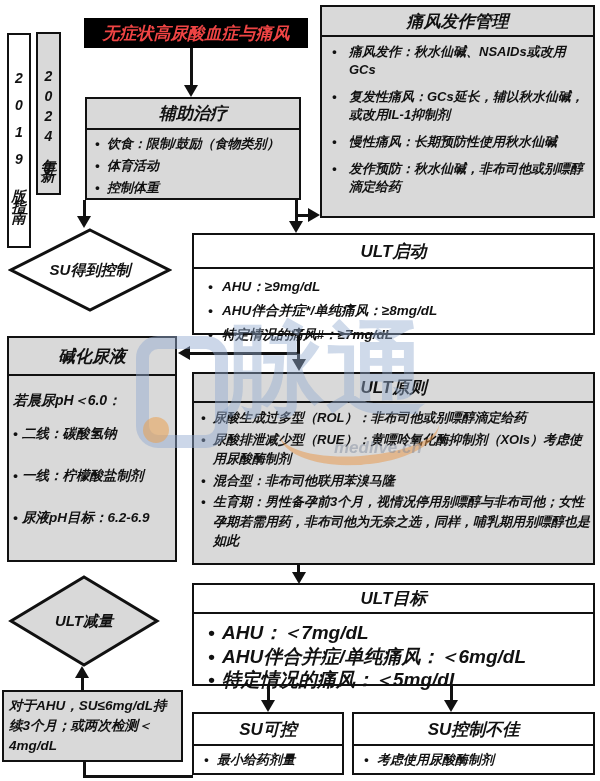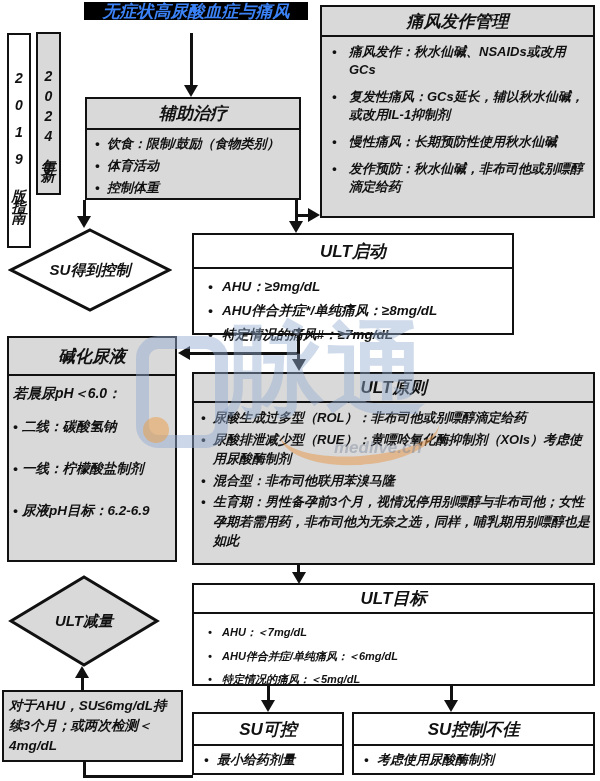"无症状高尿酸血症与痛风" .b-title { color: #3b82f6 -> #ef4444; height: 18px -> 30px; top: 2px -> 18px }
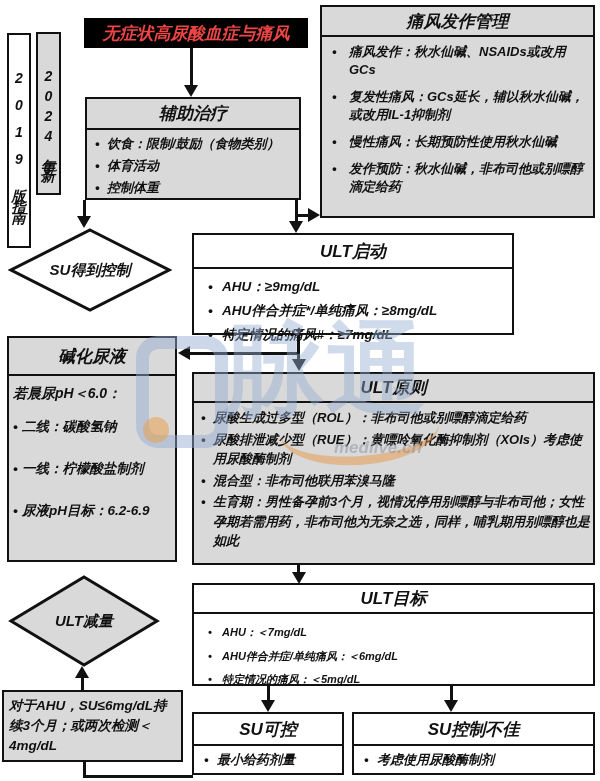"ULT启动" .b-start { width: 322px -> 403px }
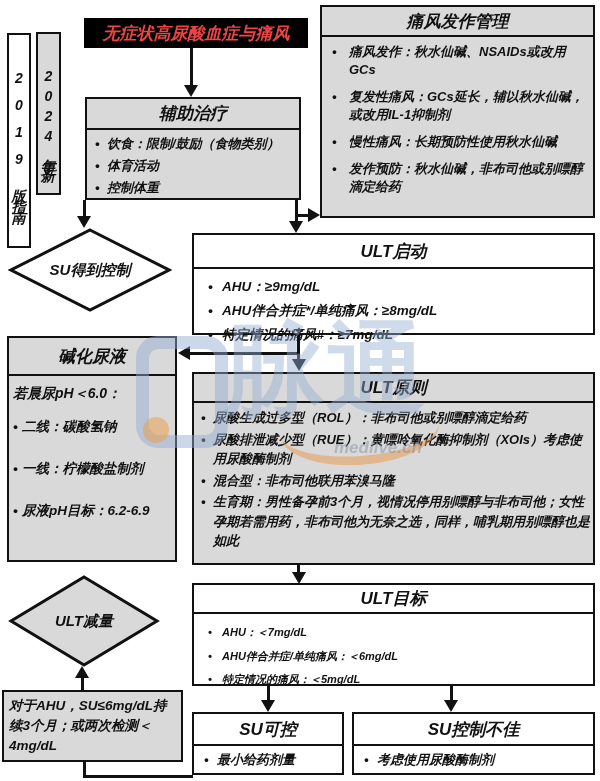"若晨尿pH＜6.0：" .b-alk .alk-intro { padding: 9px 2px 0 4px -> 16px 2px 0 4px }
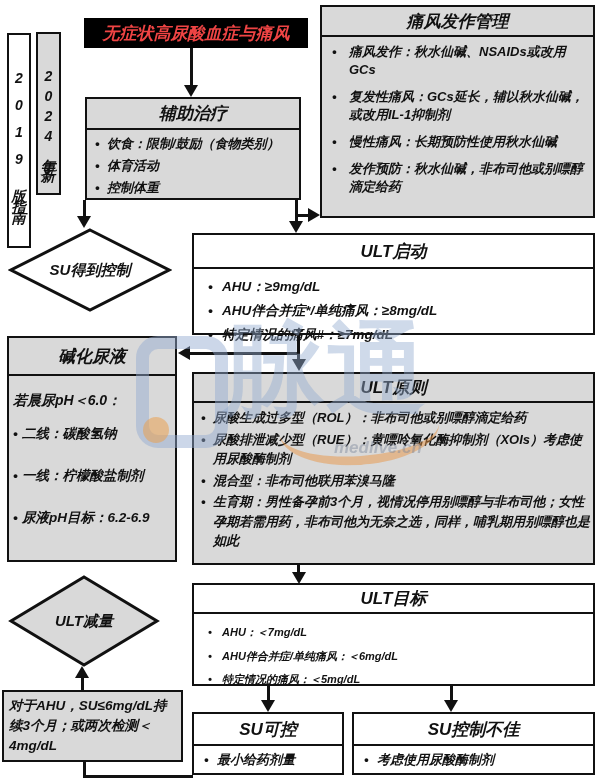"AHU：＜7mg/dL" .b-target .box-bd { font-size: 11px -> 19px }
